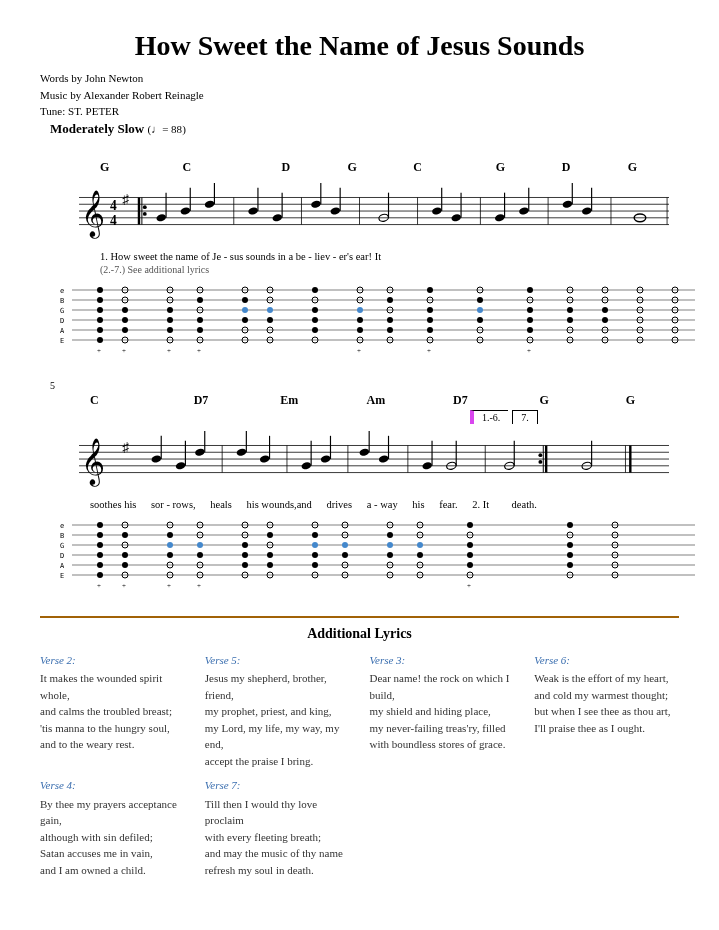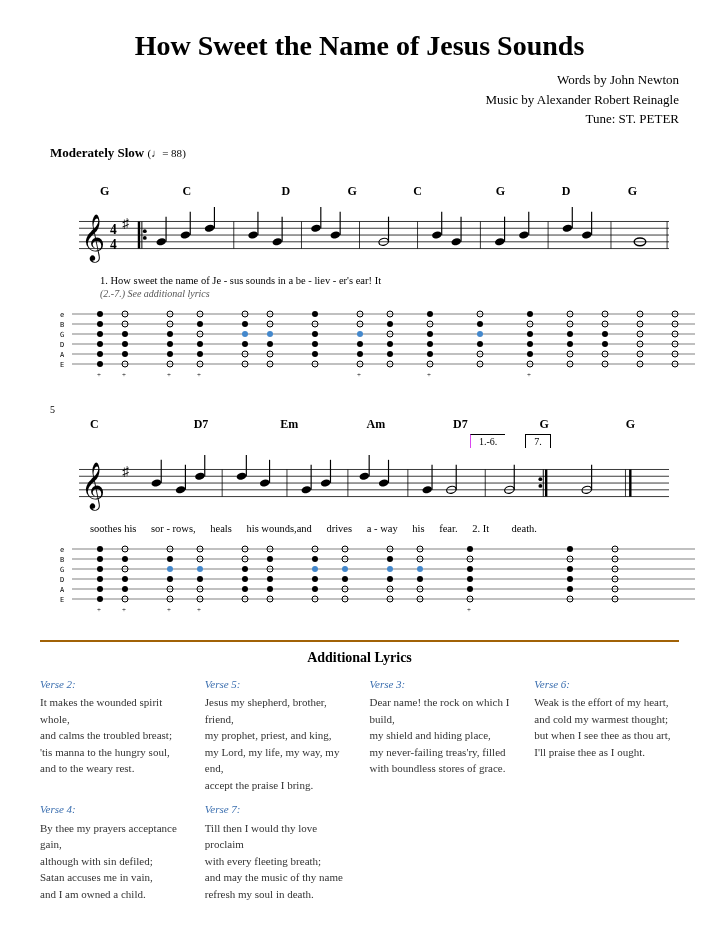"Words by John Newton" .attribution { font-size: 13px -> 11px; margin-bottom: 16px -> 1px; text-align: right -> none }
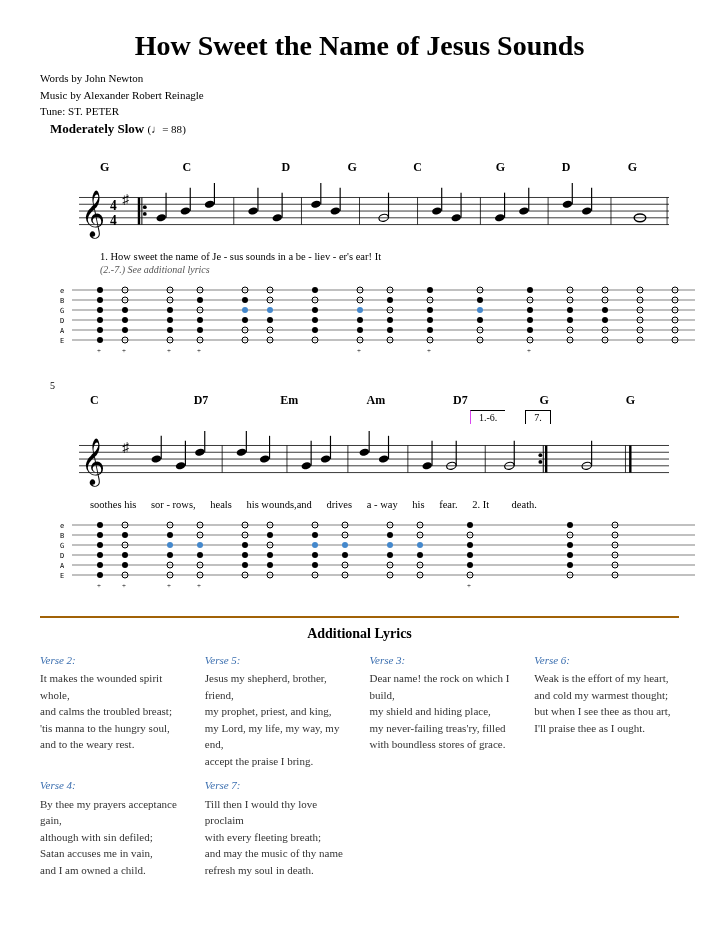"(2.-7.) See additional lyrics" div { font-style: italic -> none }
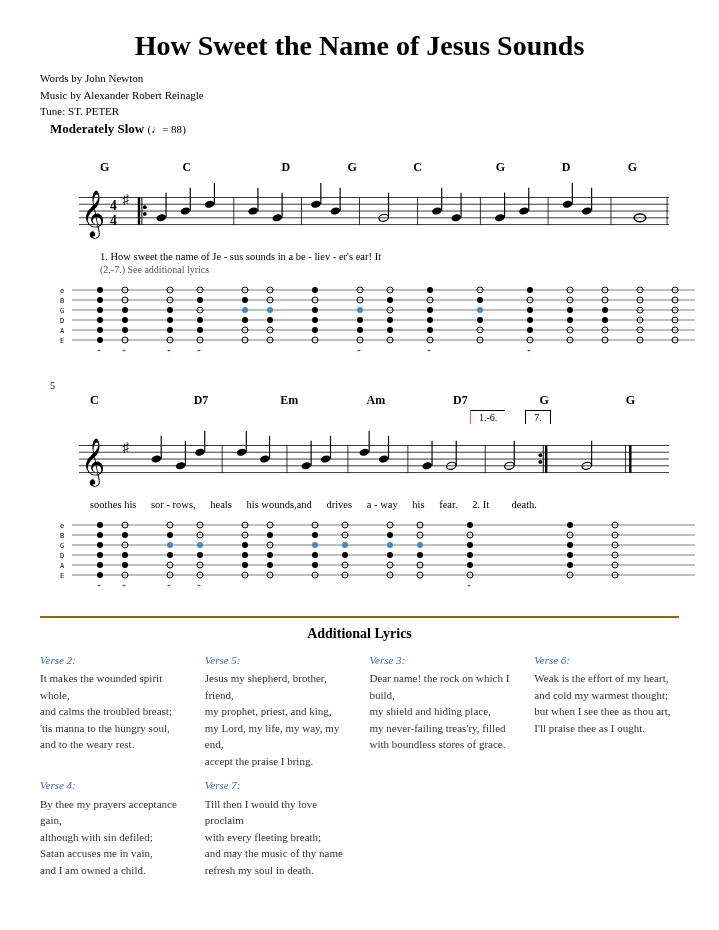"1.-6." span { border-left: 1px solid #d946ef -> 4px solid #d946ef; margin-right: 20px -> 4px }
